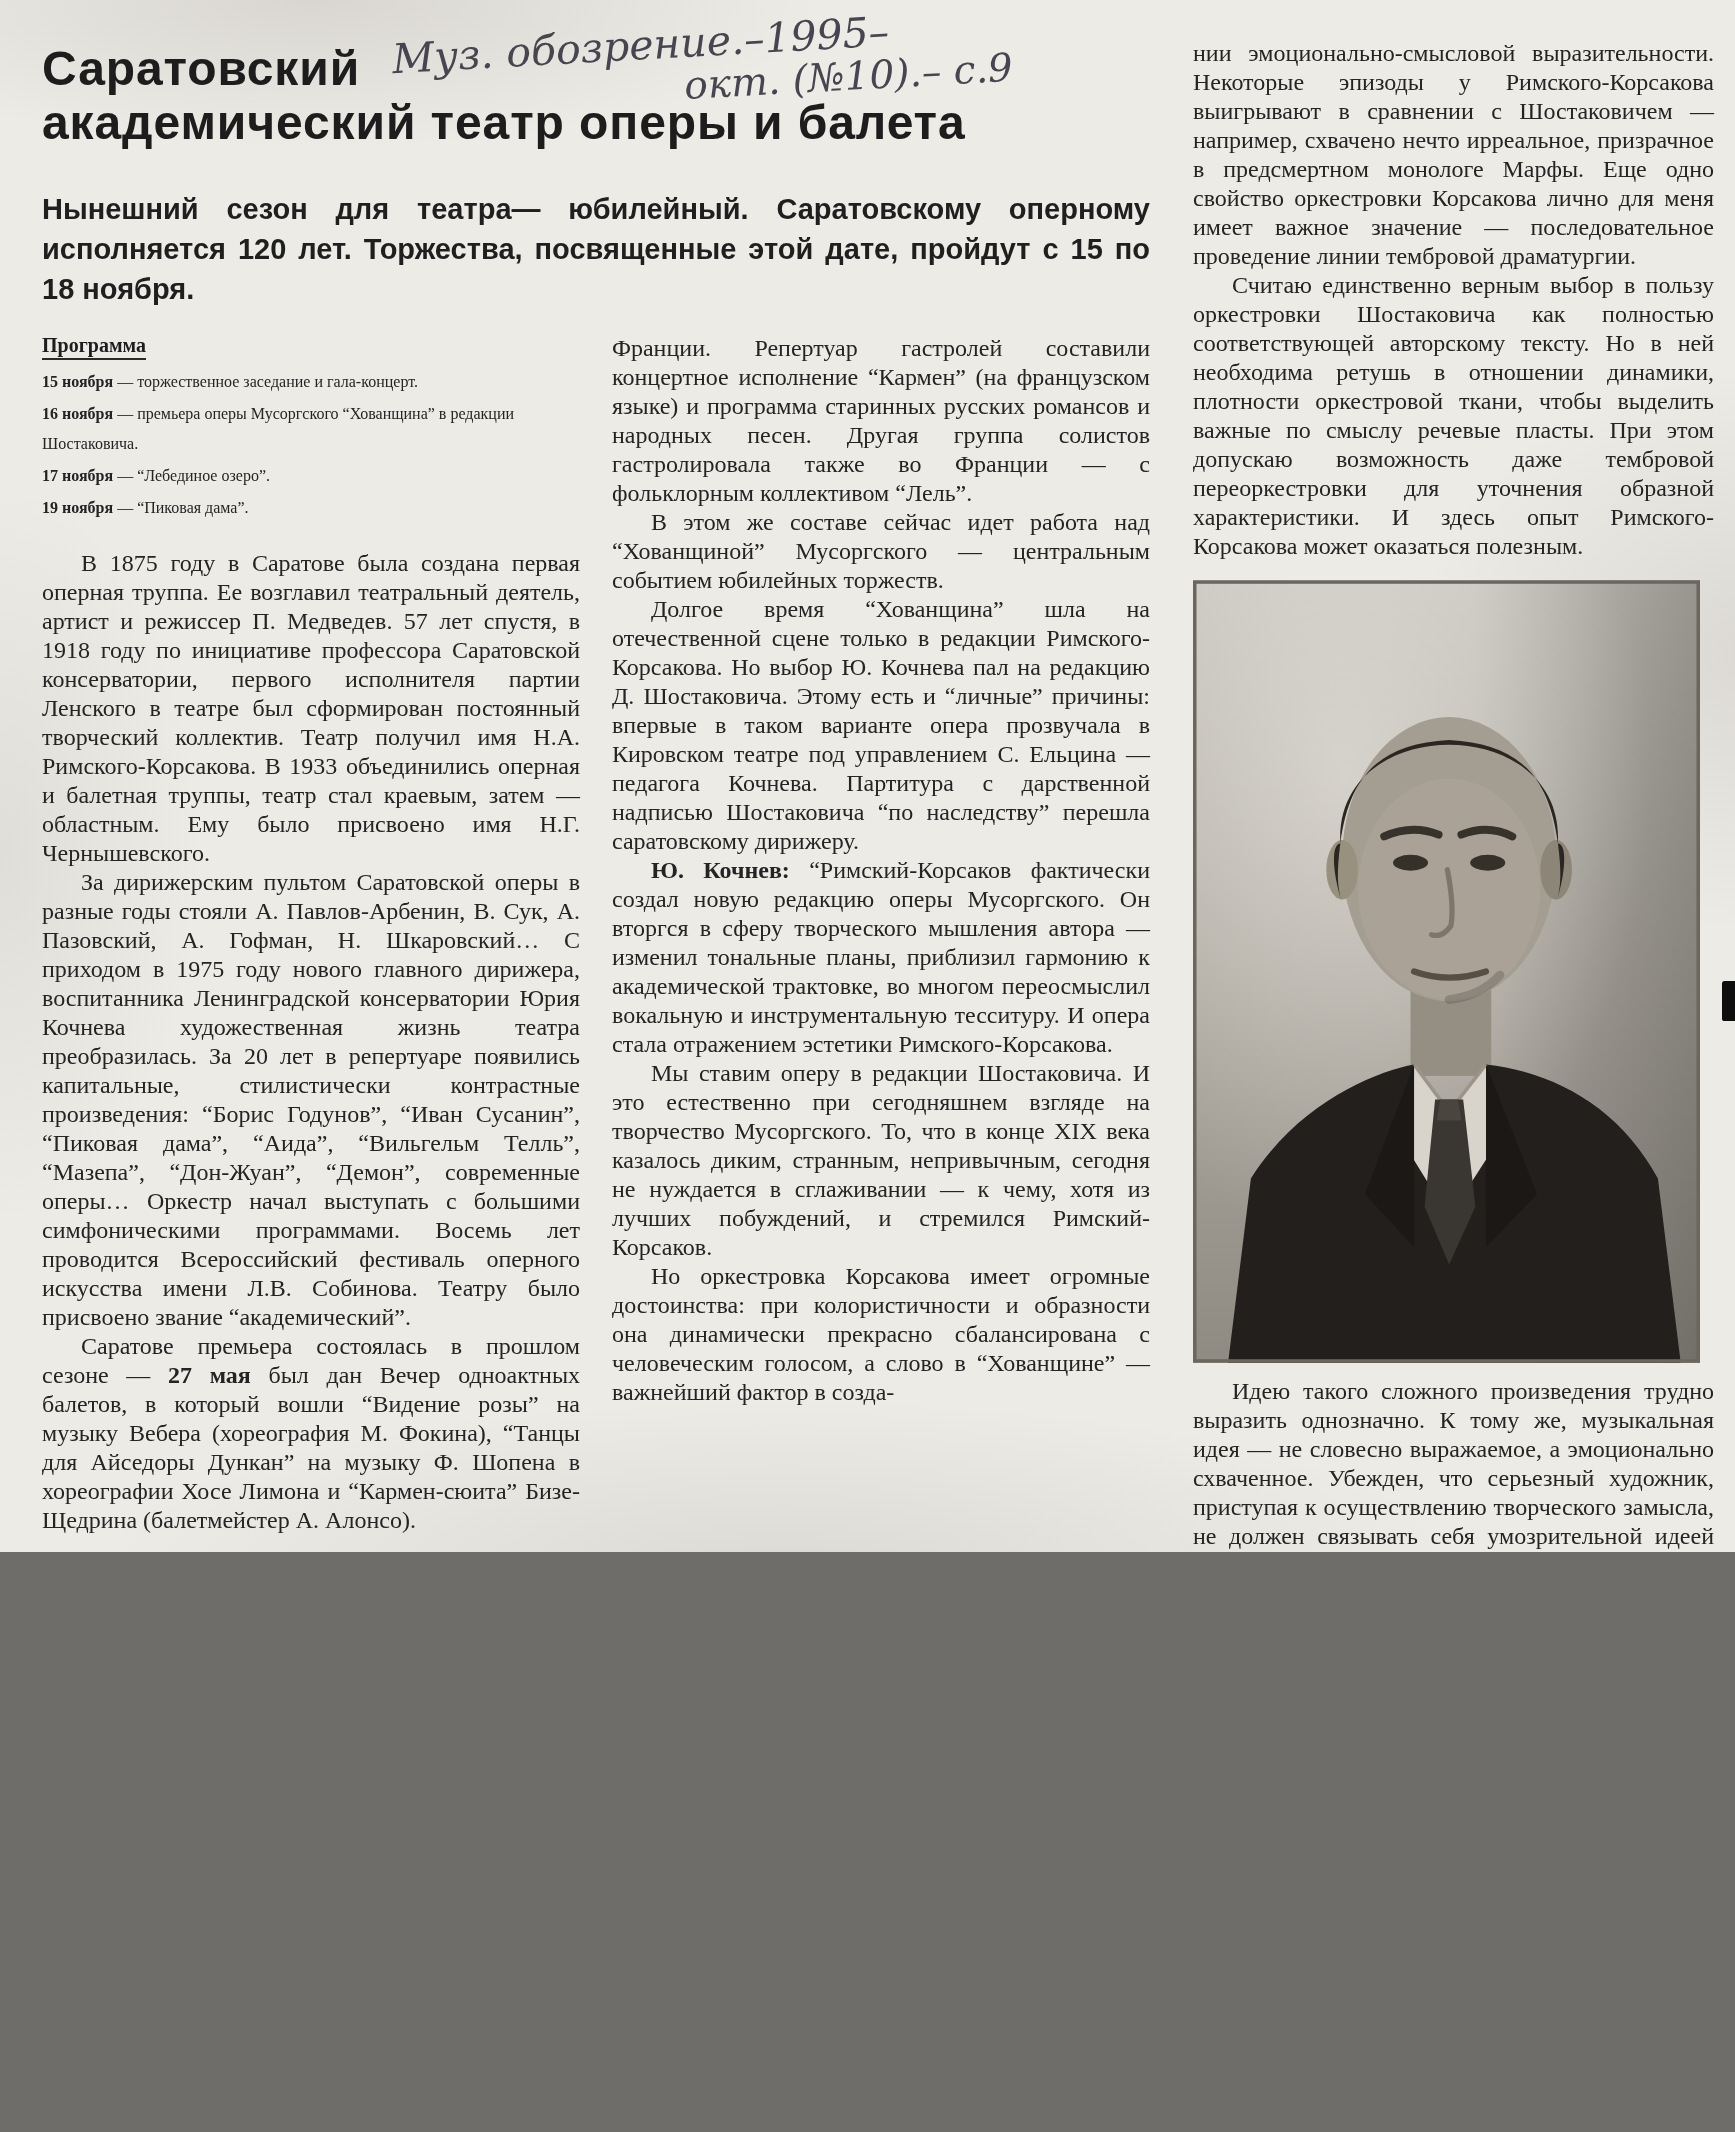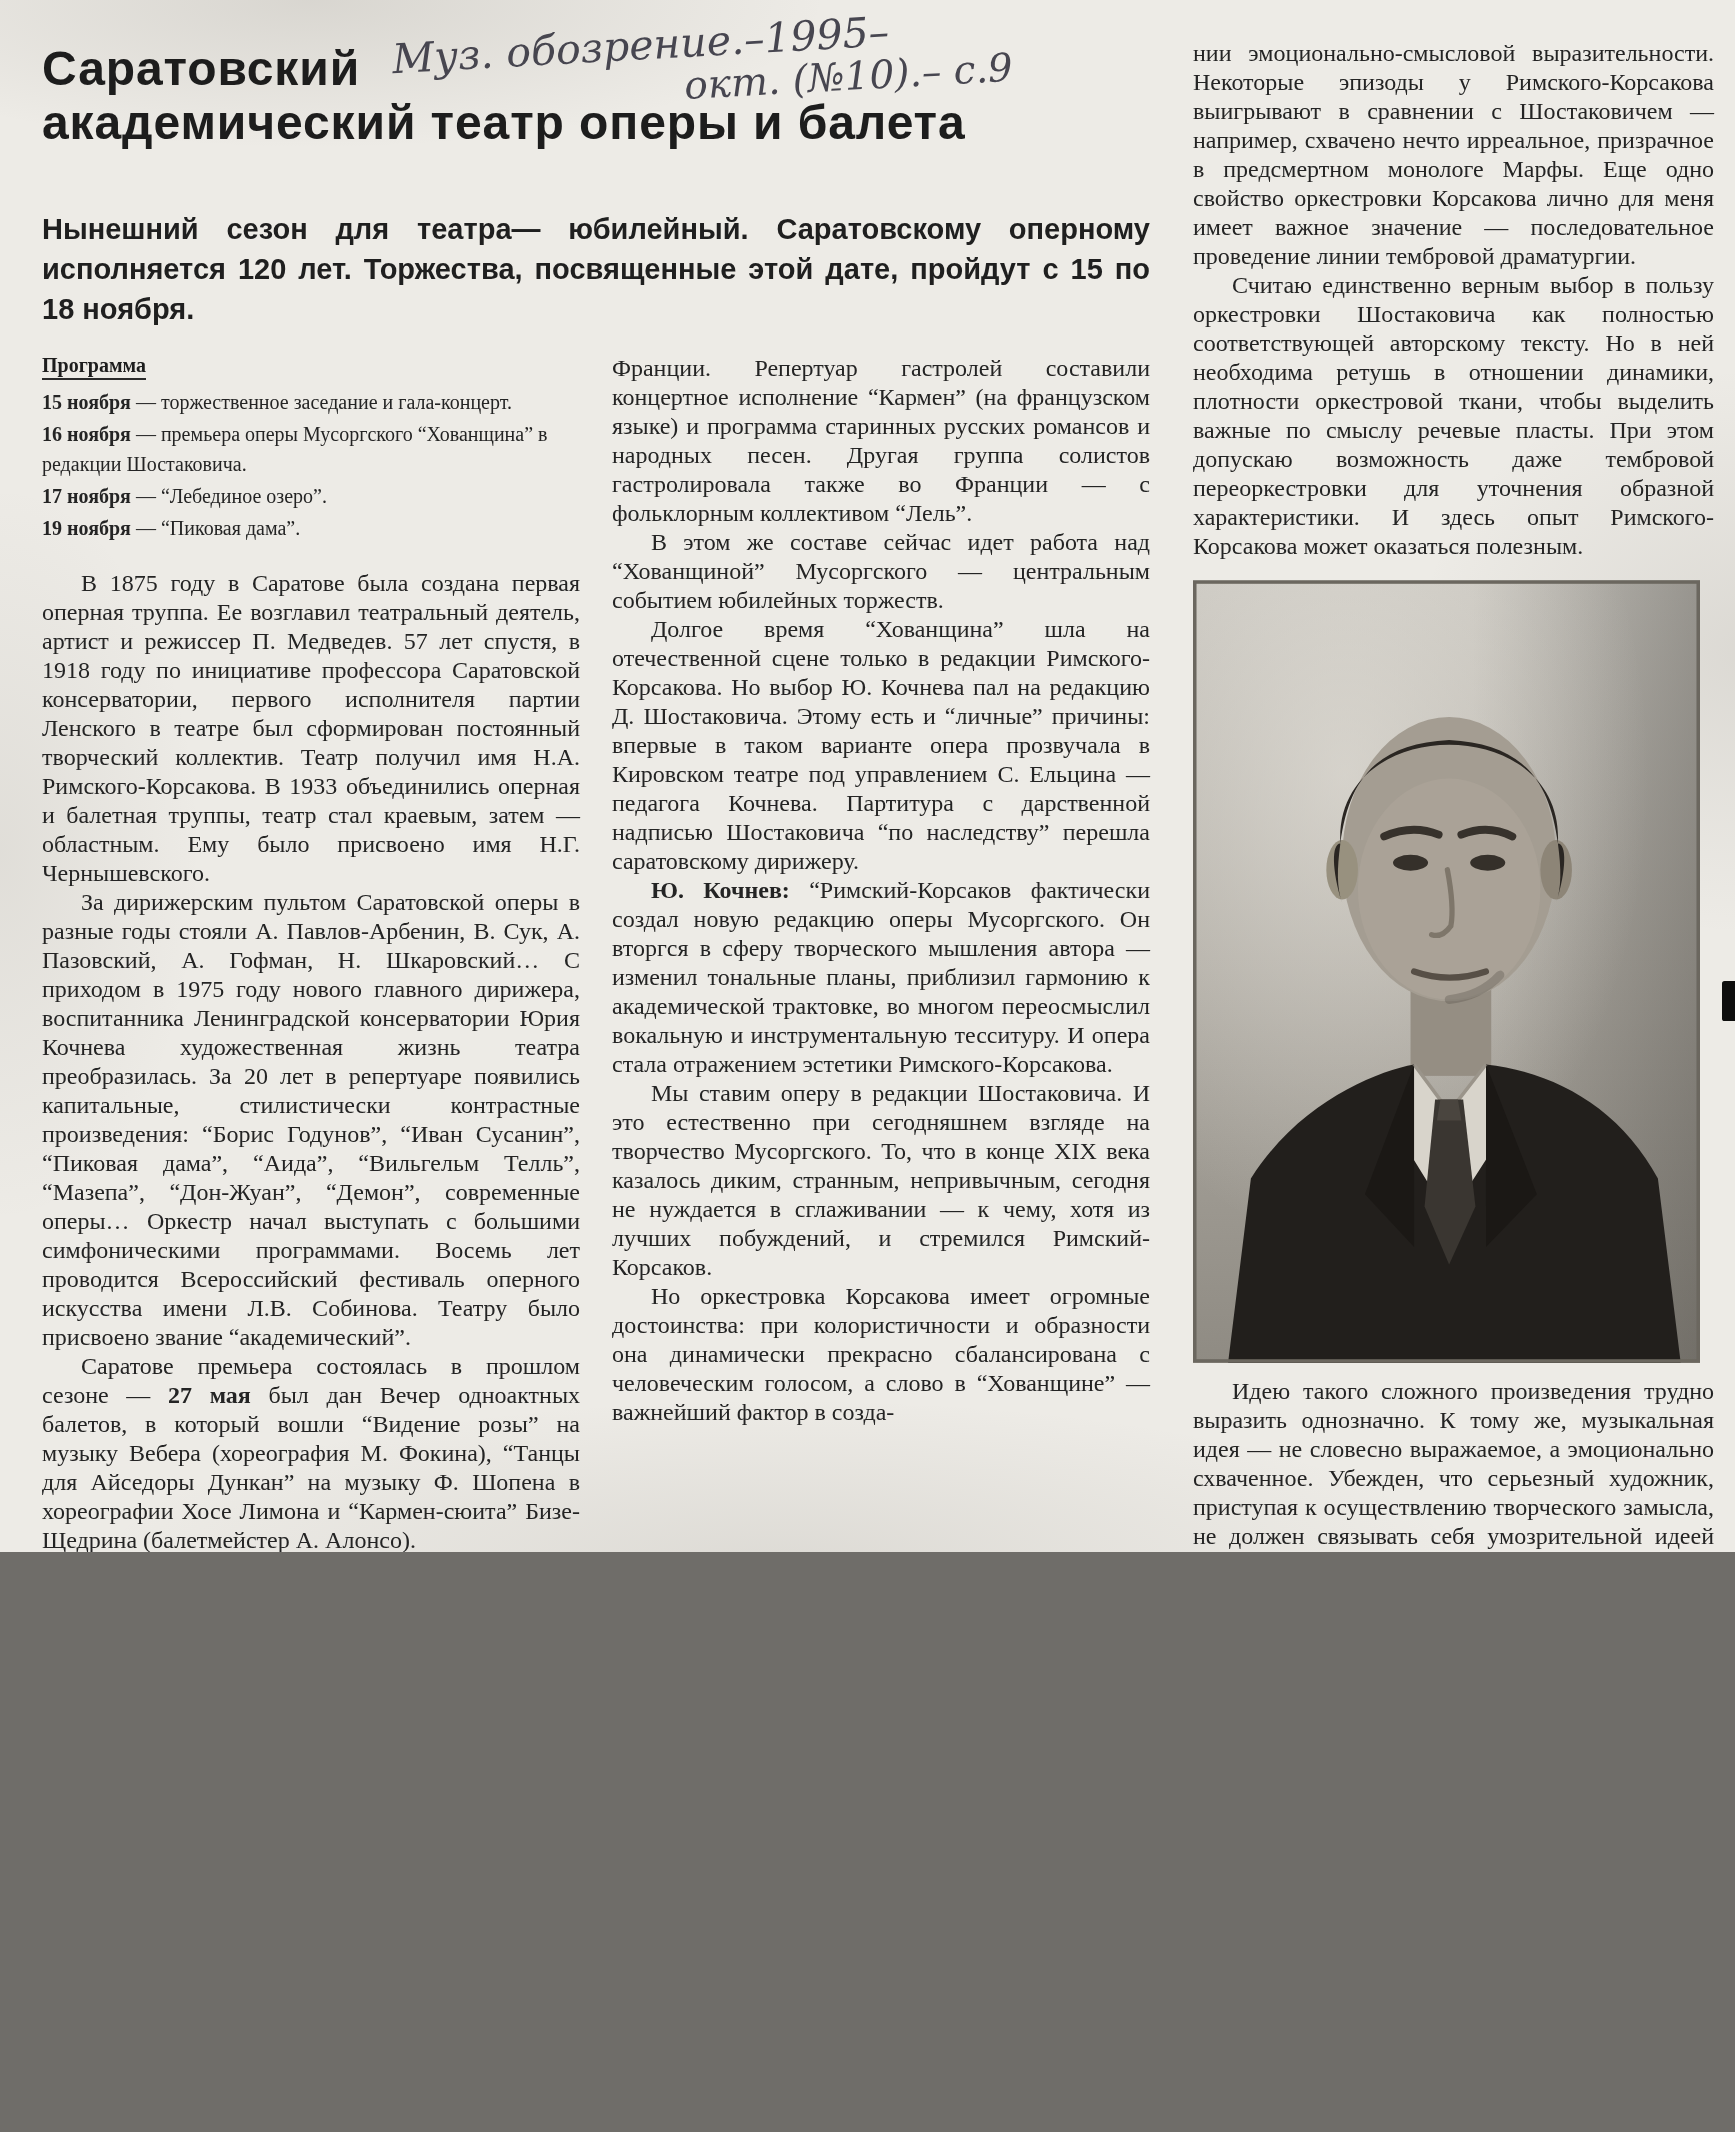"Нынешний сезон для театра— юбилейный." .lede { margin-top: 20px -> 0 }
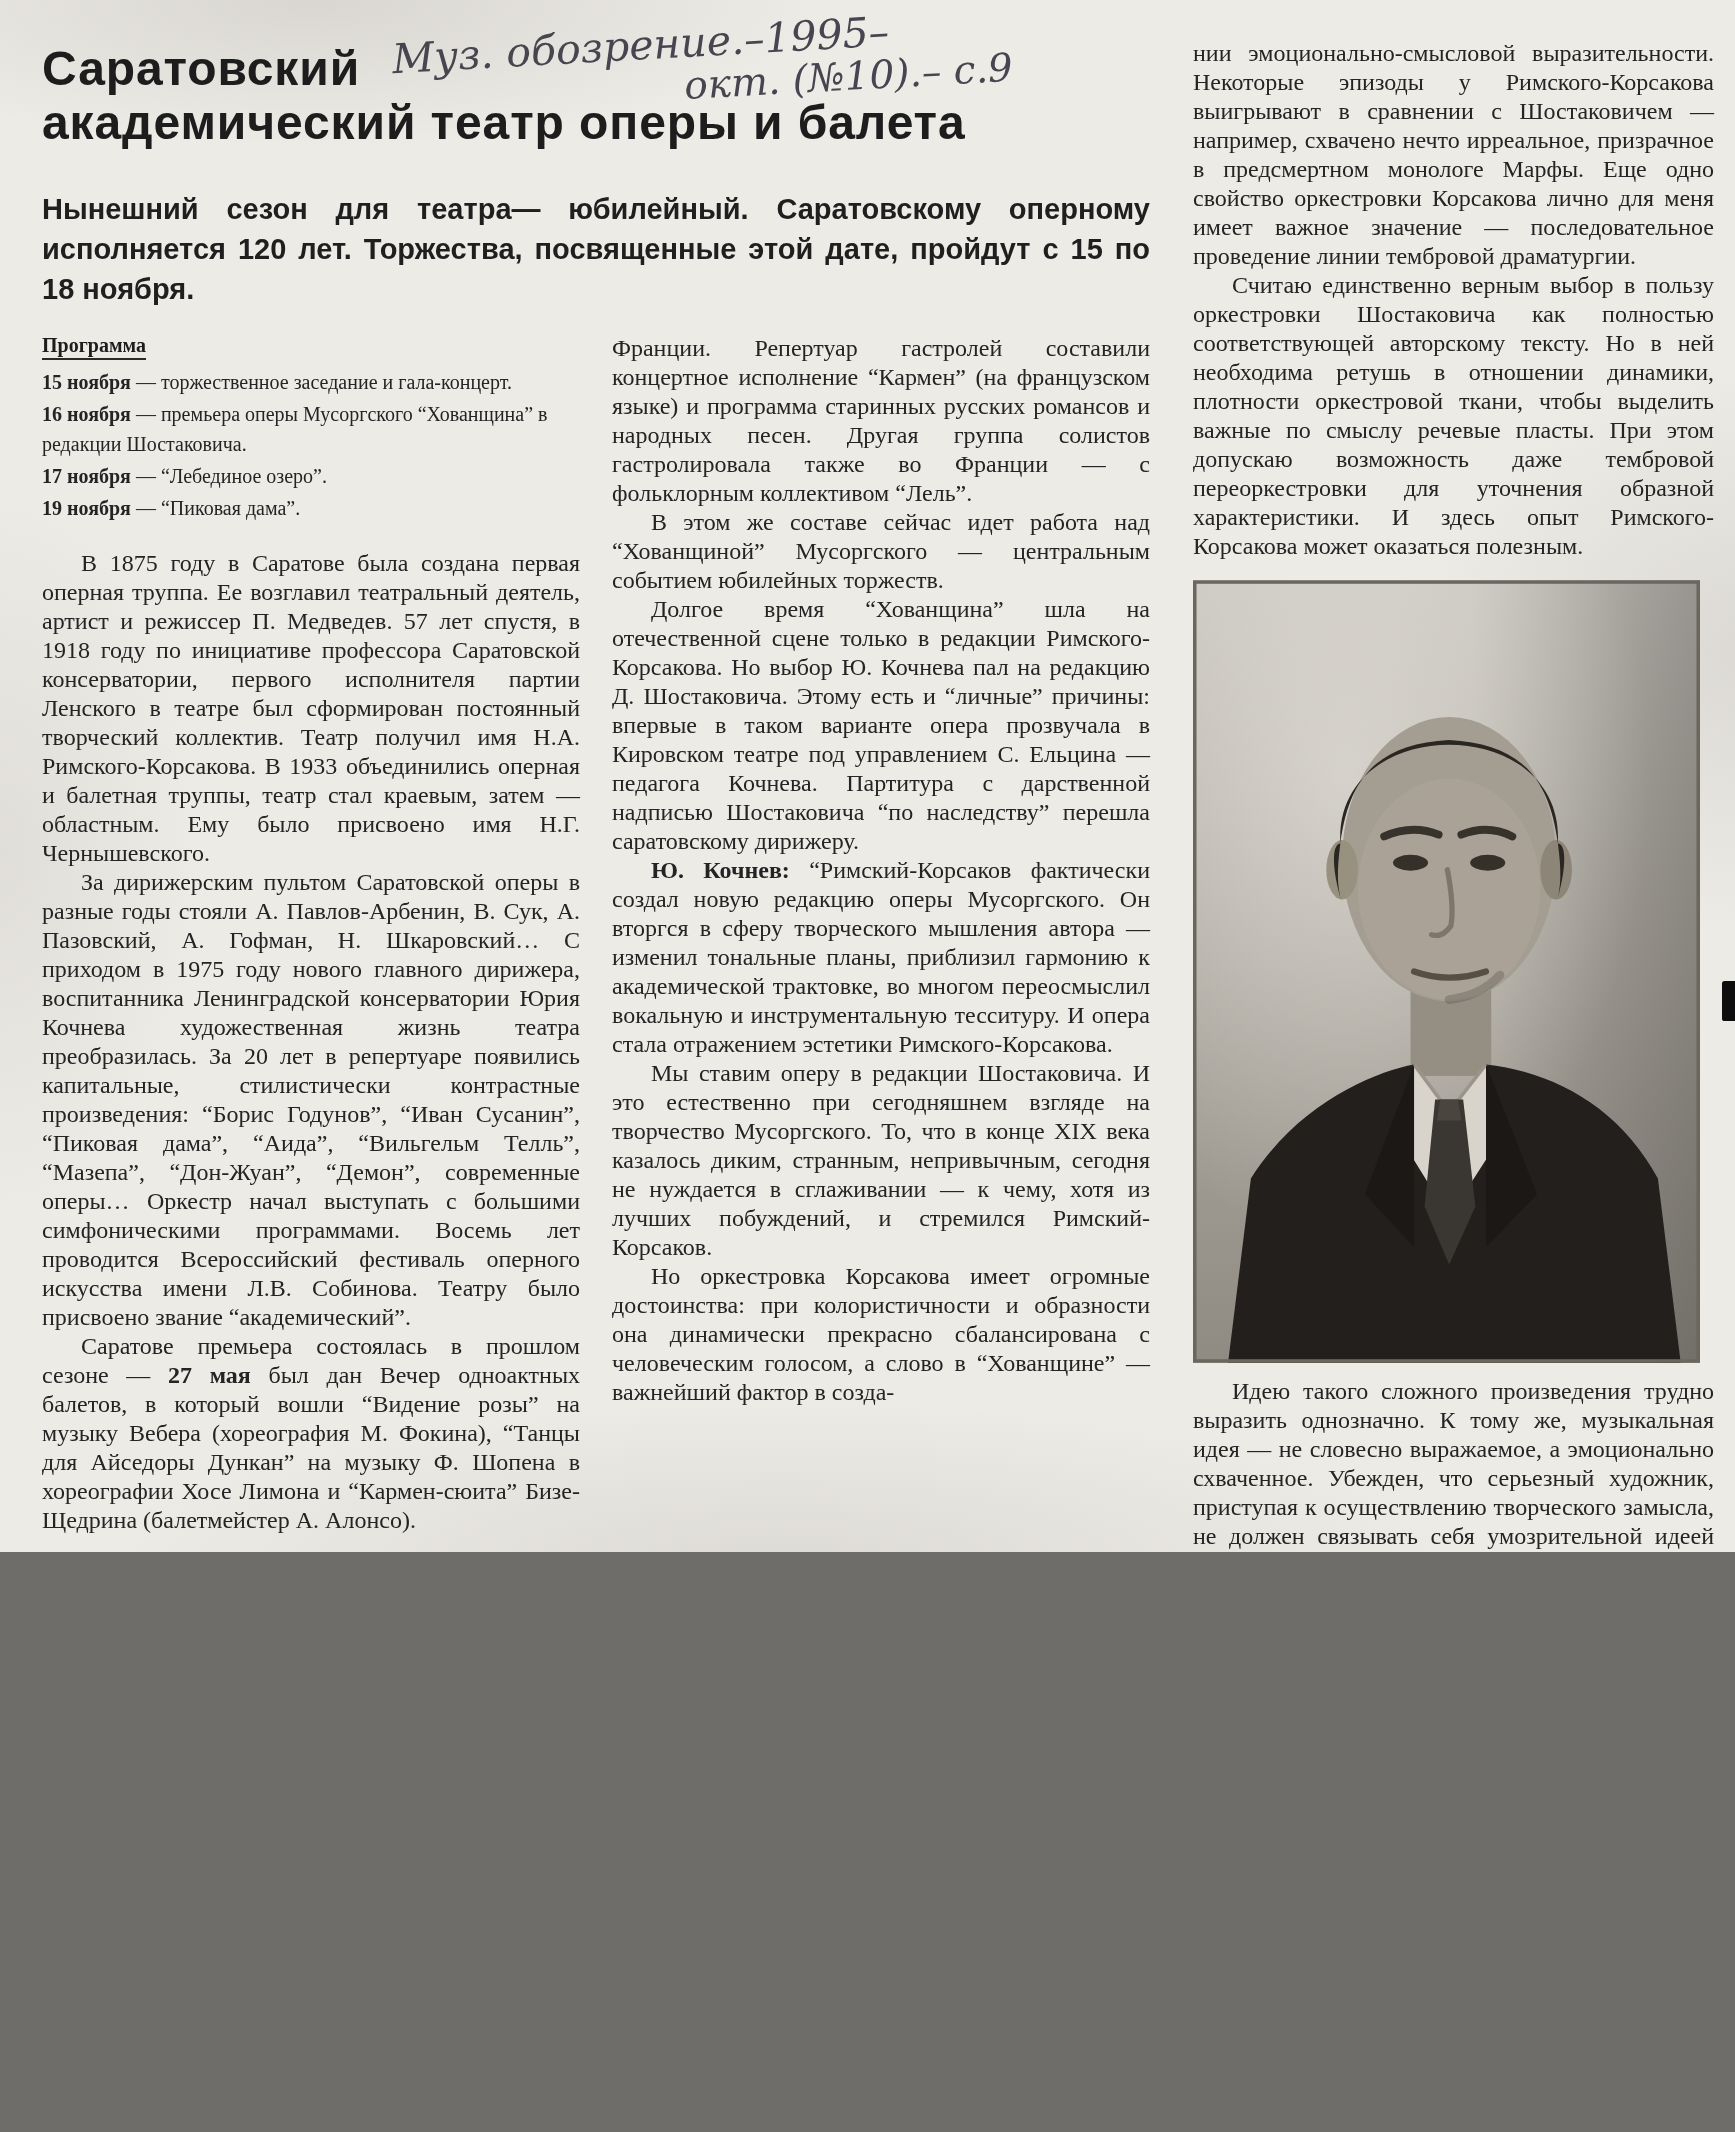"15 ноября — торжественное заседание" .program-item { font-size: 20px -> 16px }
